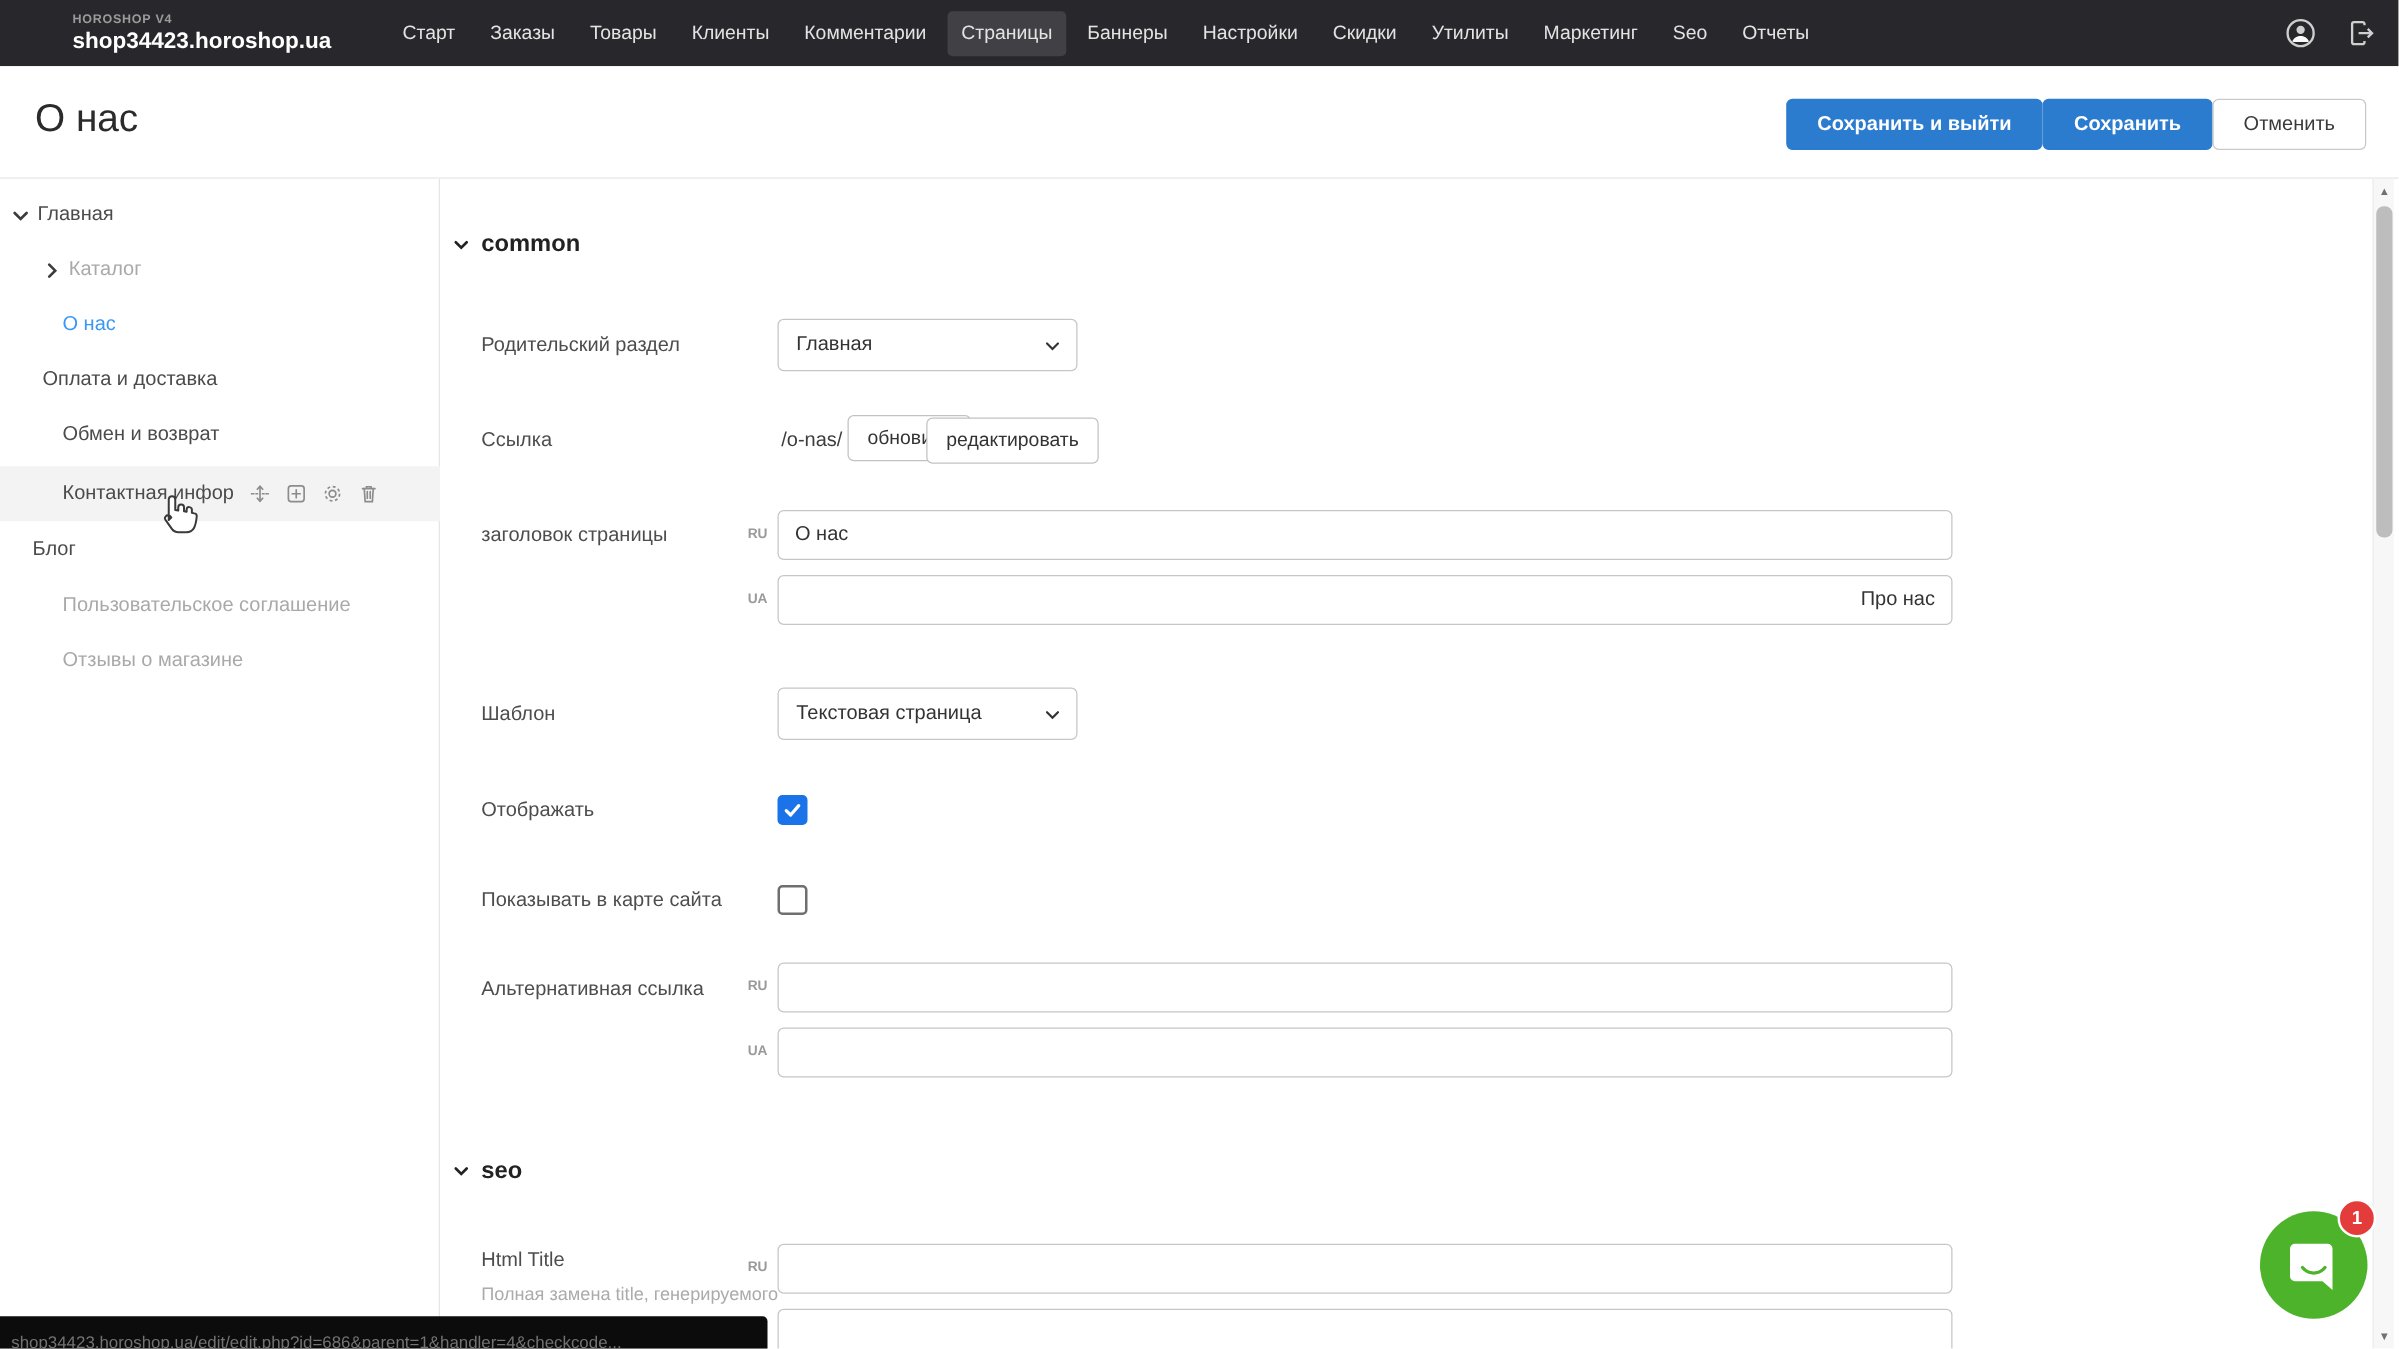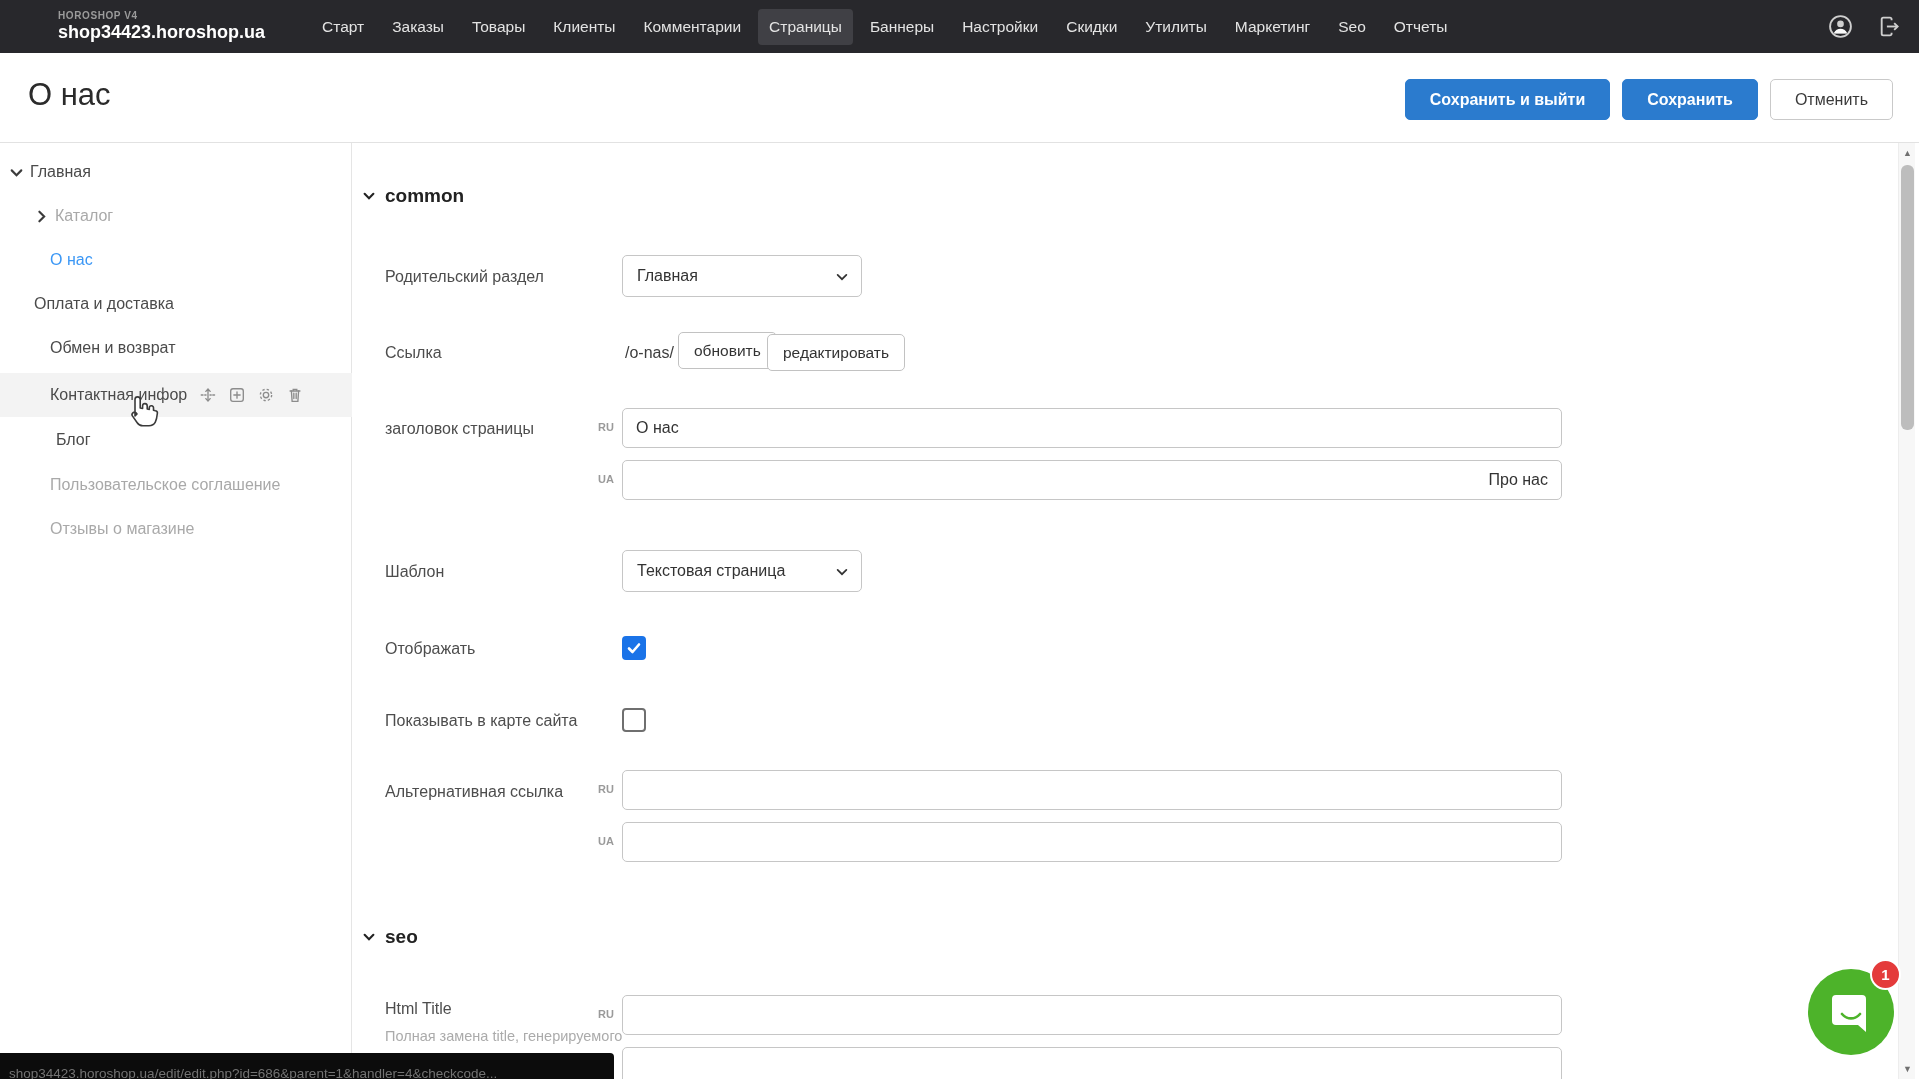"Сохранить и выйти" .header-buttons { gap: 12px -> none }
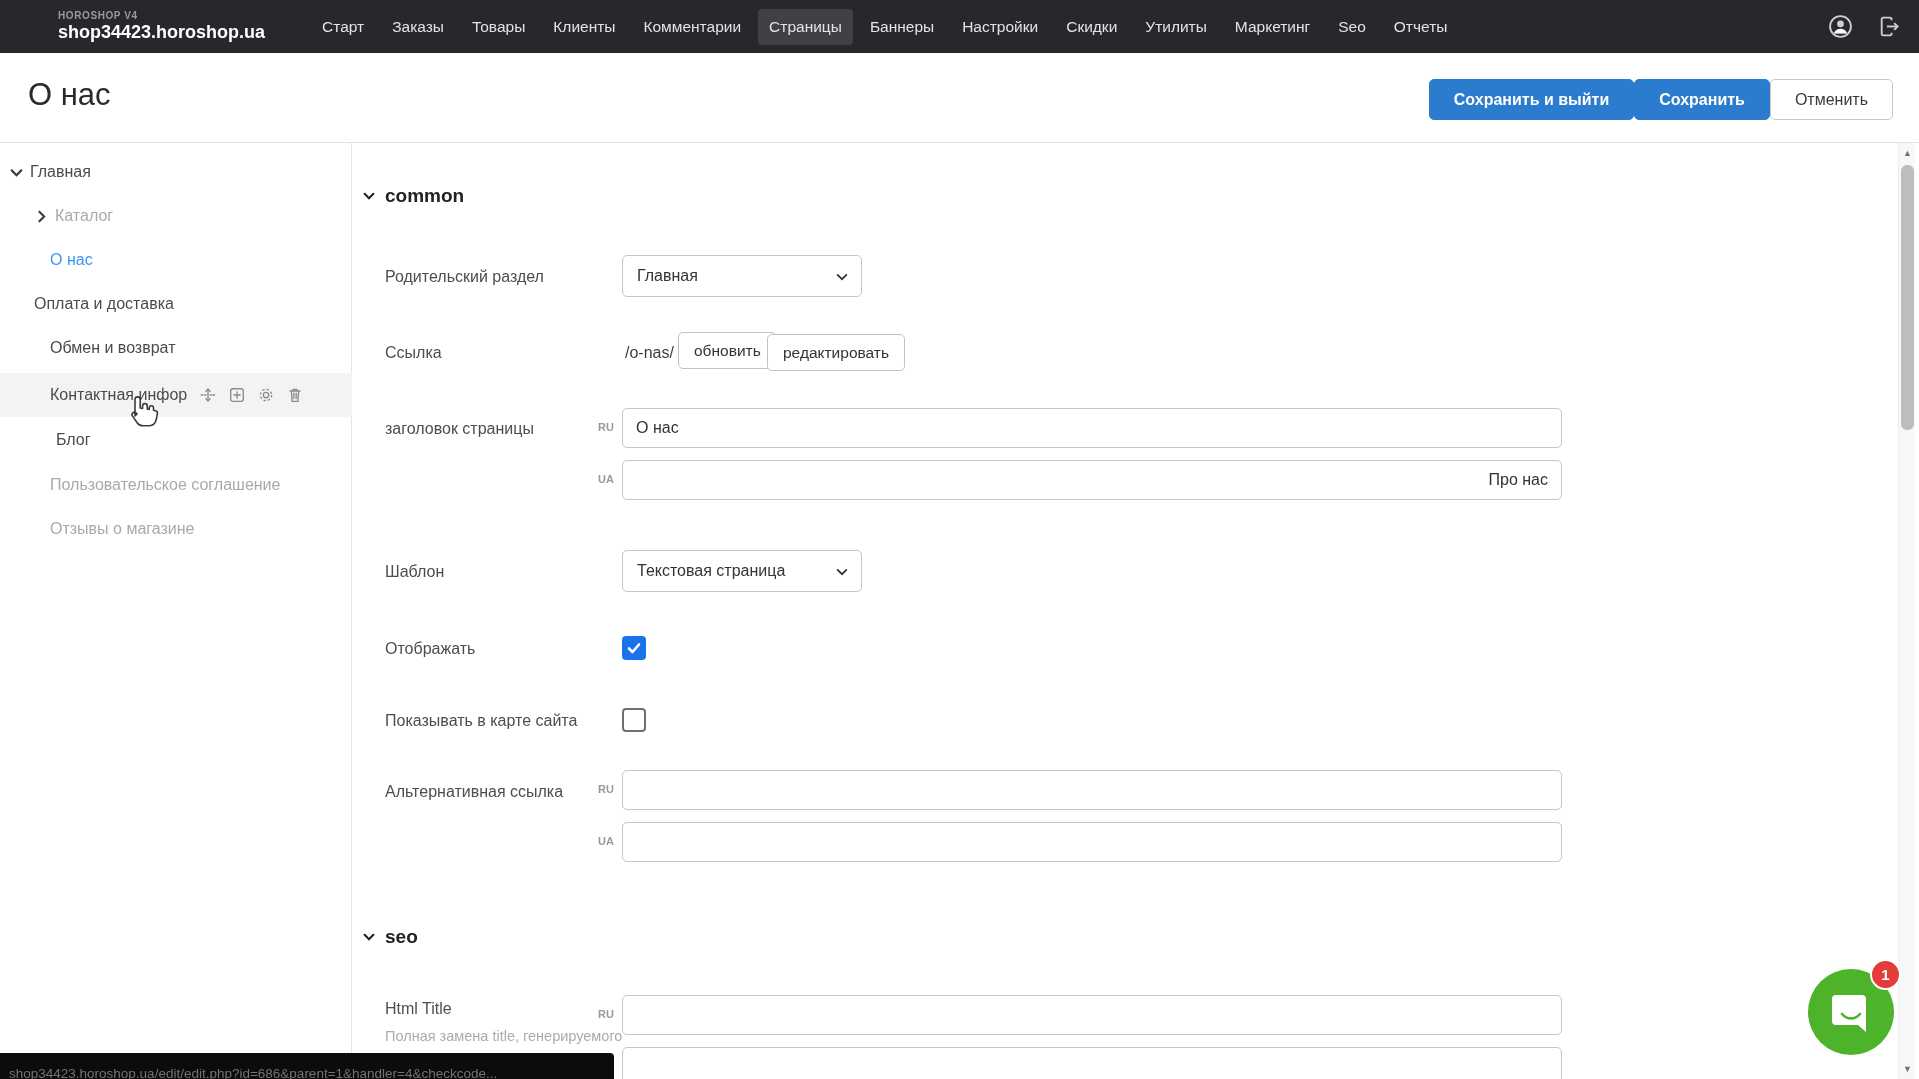"редактировать" div.mini-btn { left: 767px -> 741px }
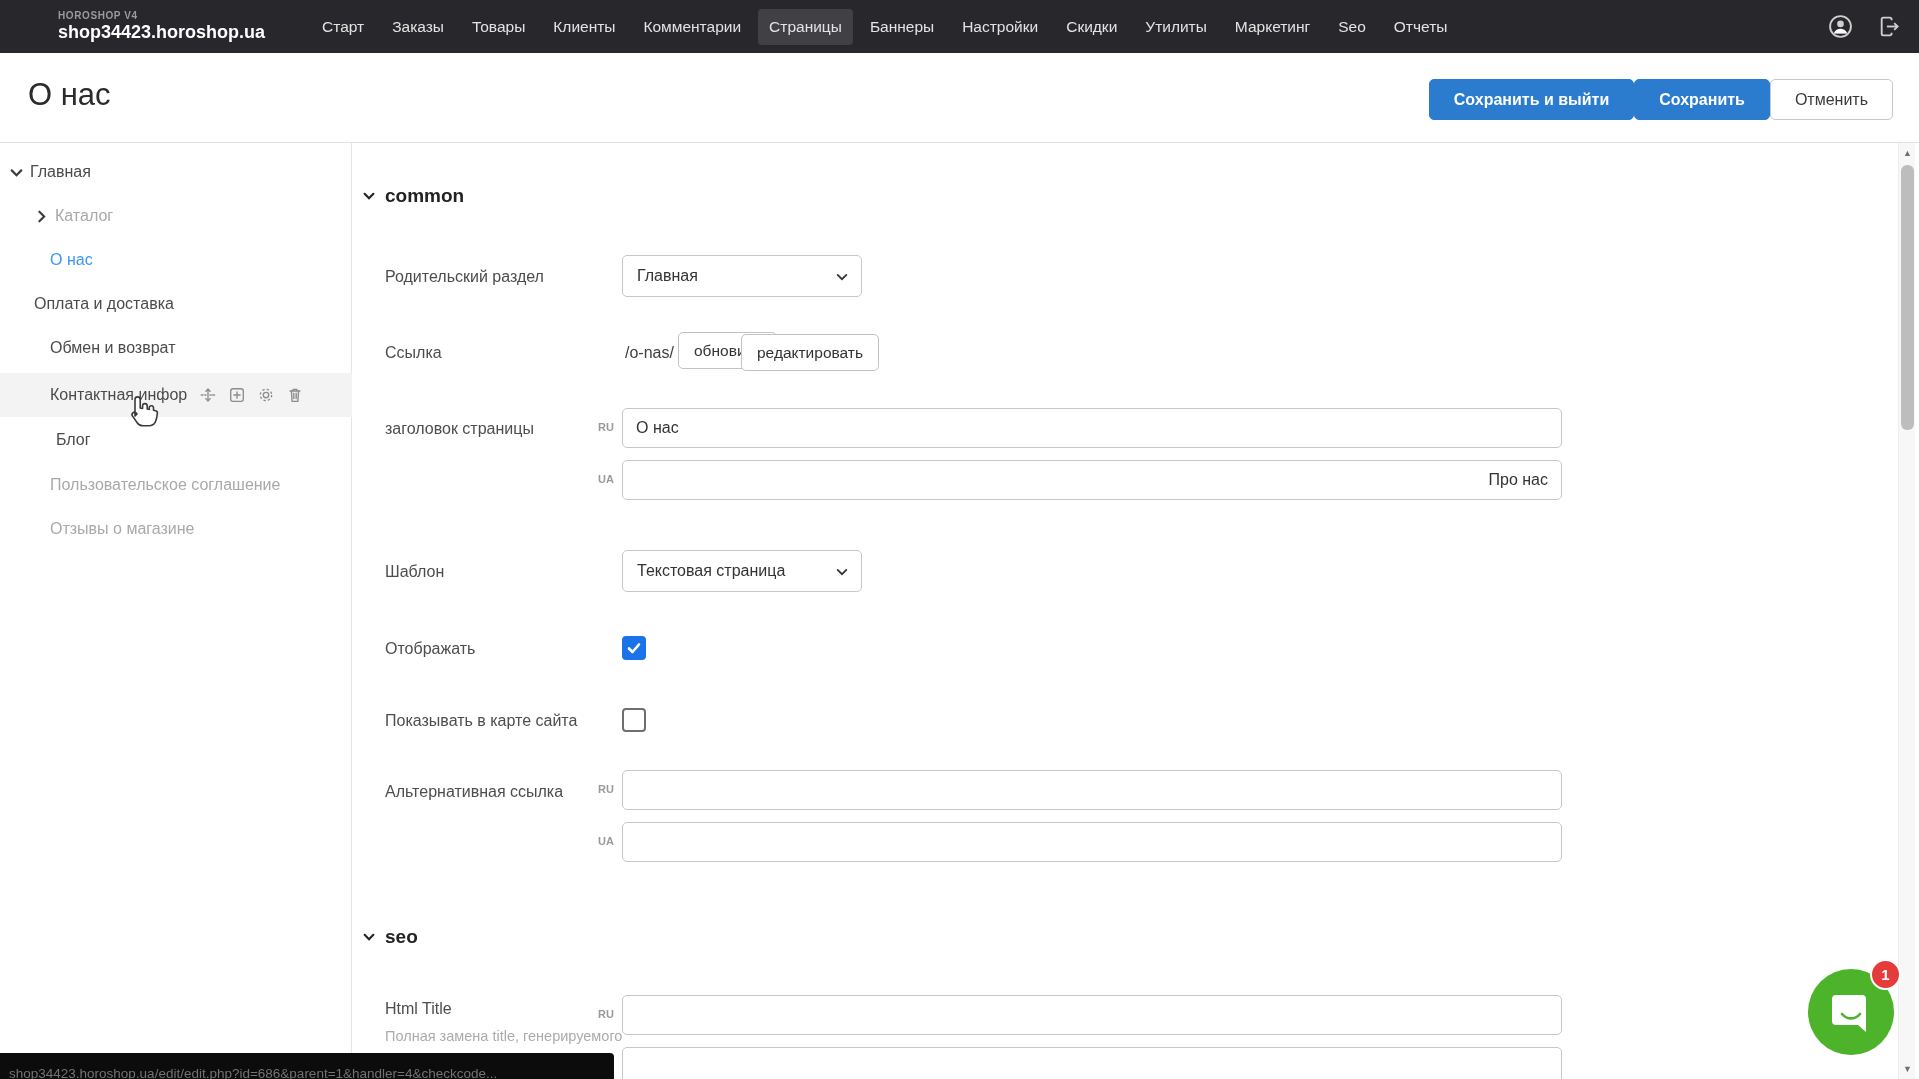"Блог" div.tree-row { padding-left: 56px -> 26px }
